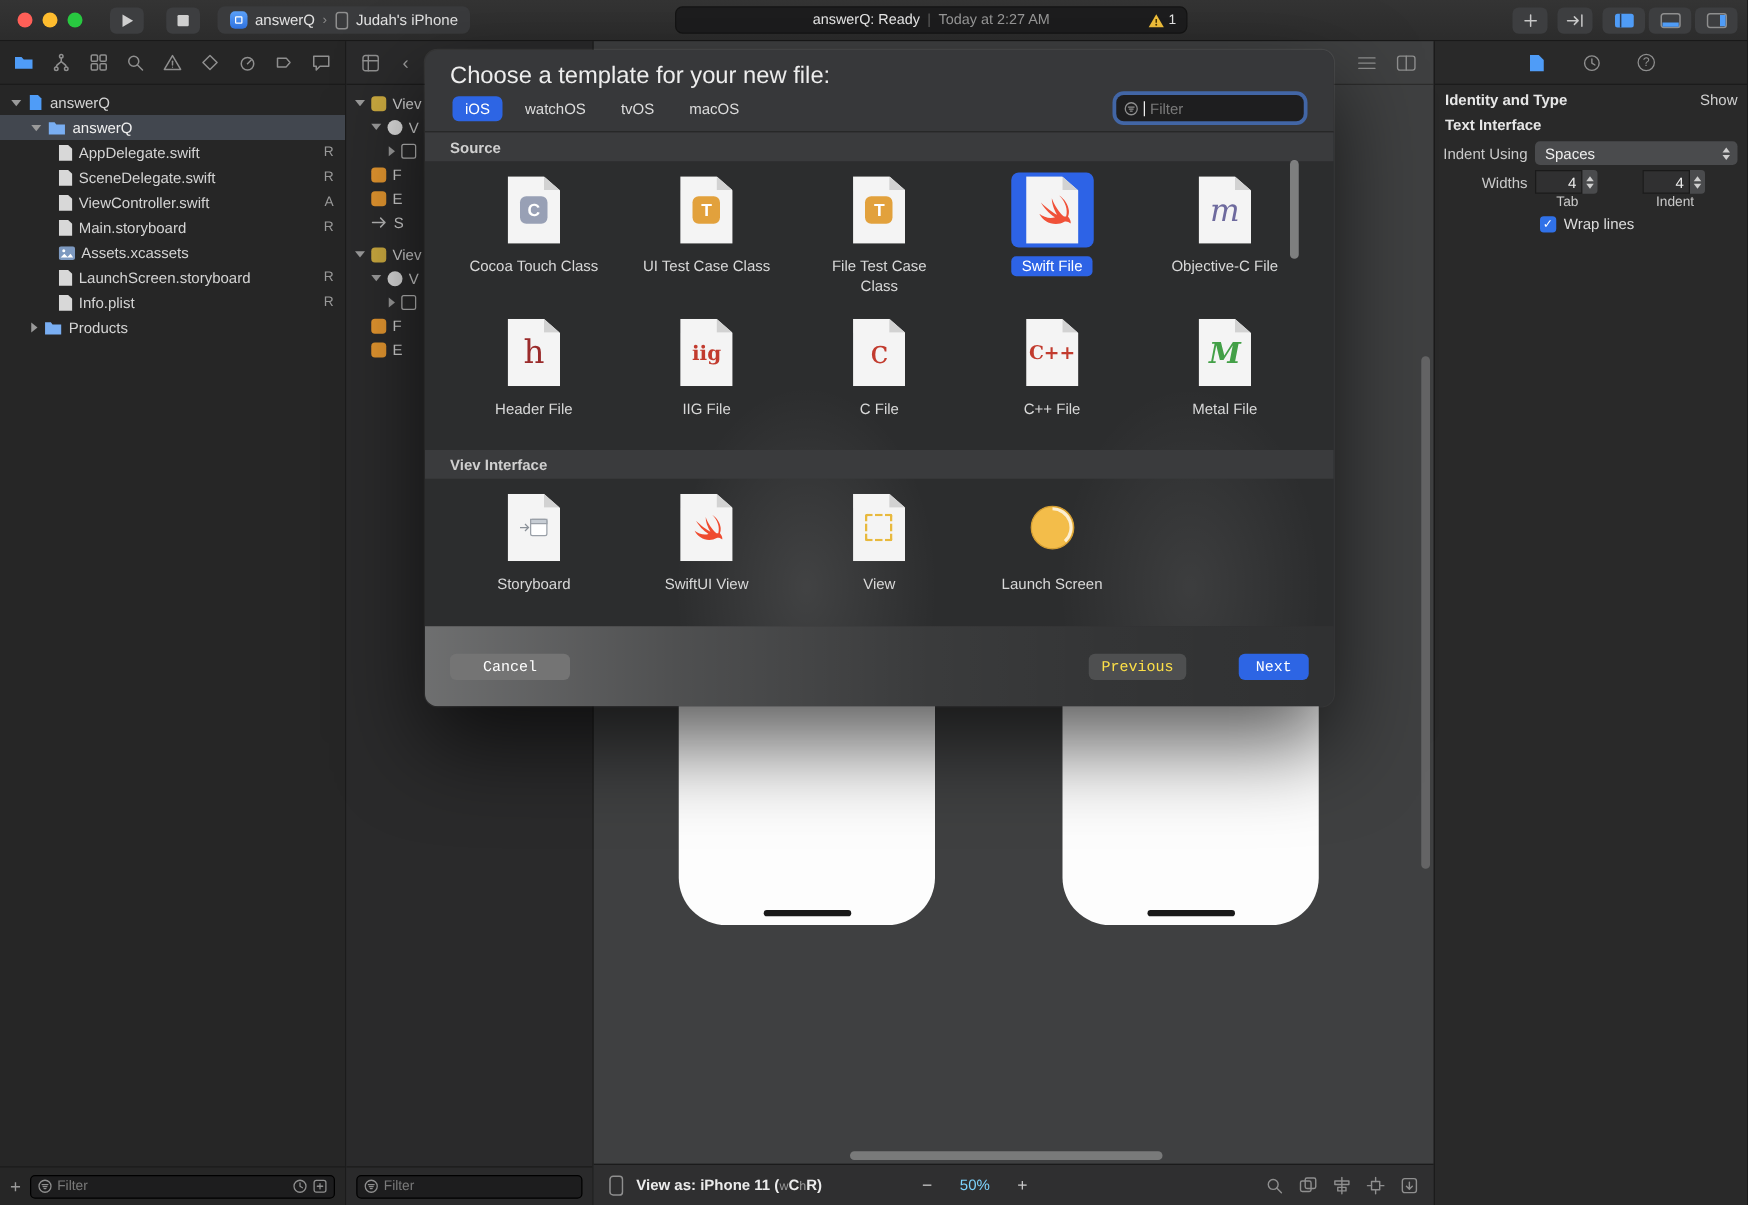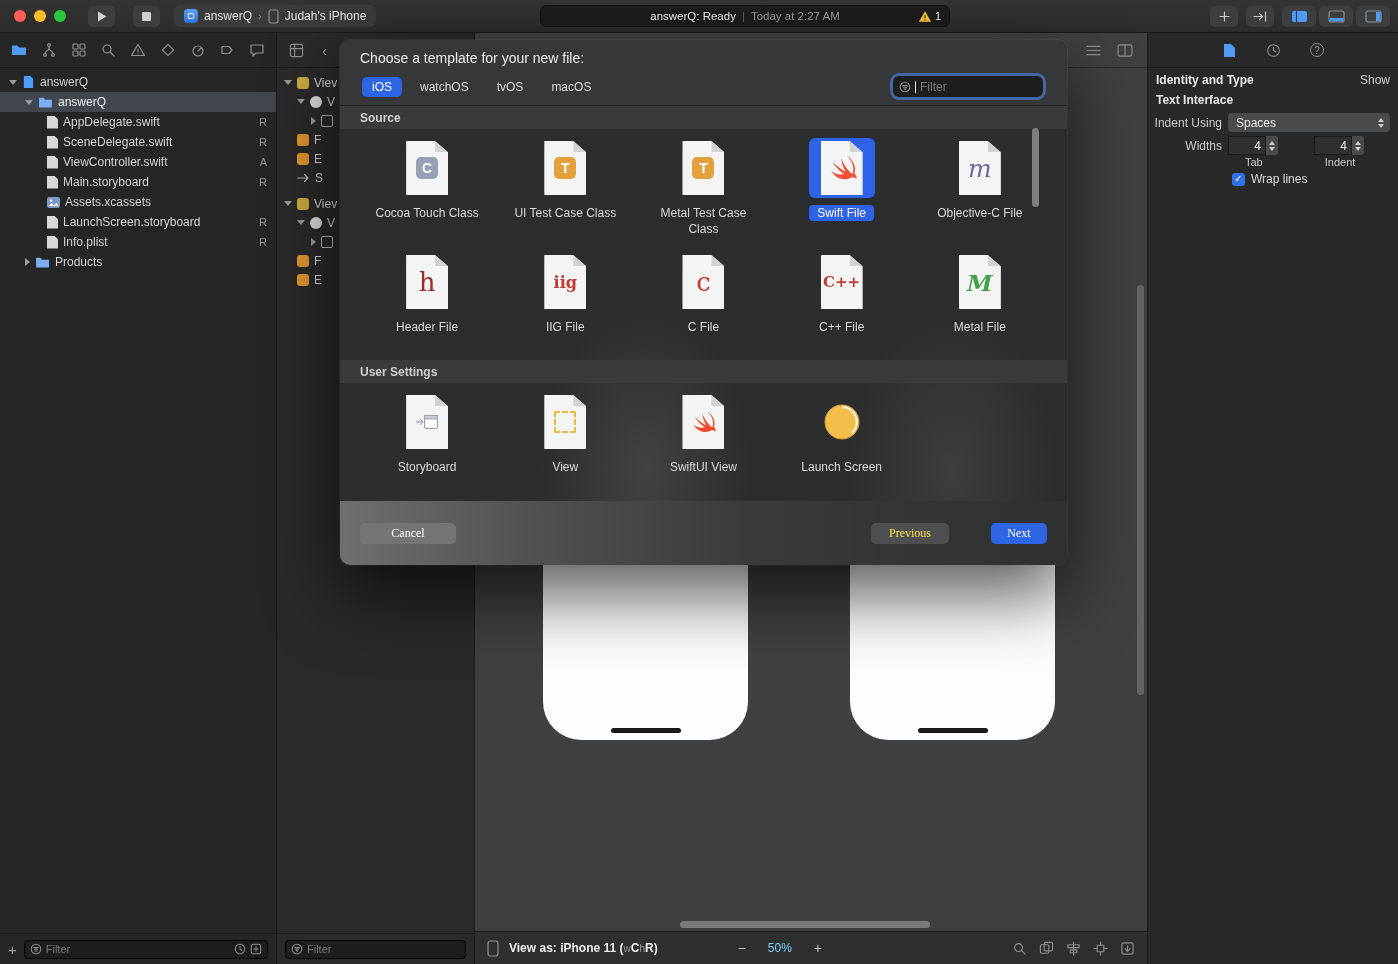"Choose a template for your" .dlg-title { font-size: 14px -> 19px }
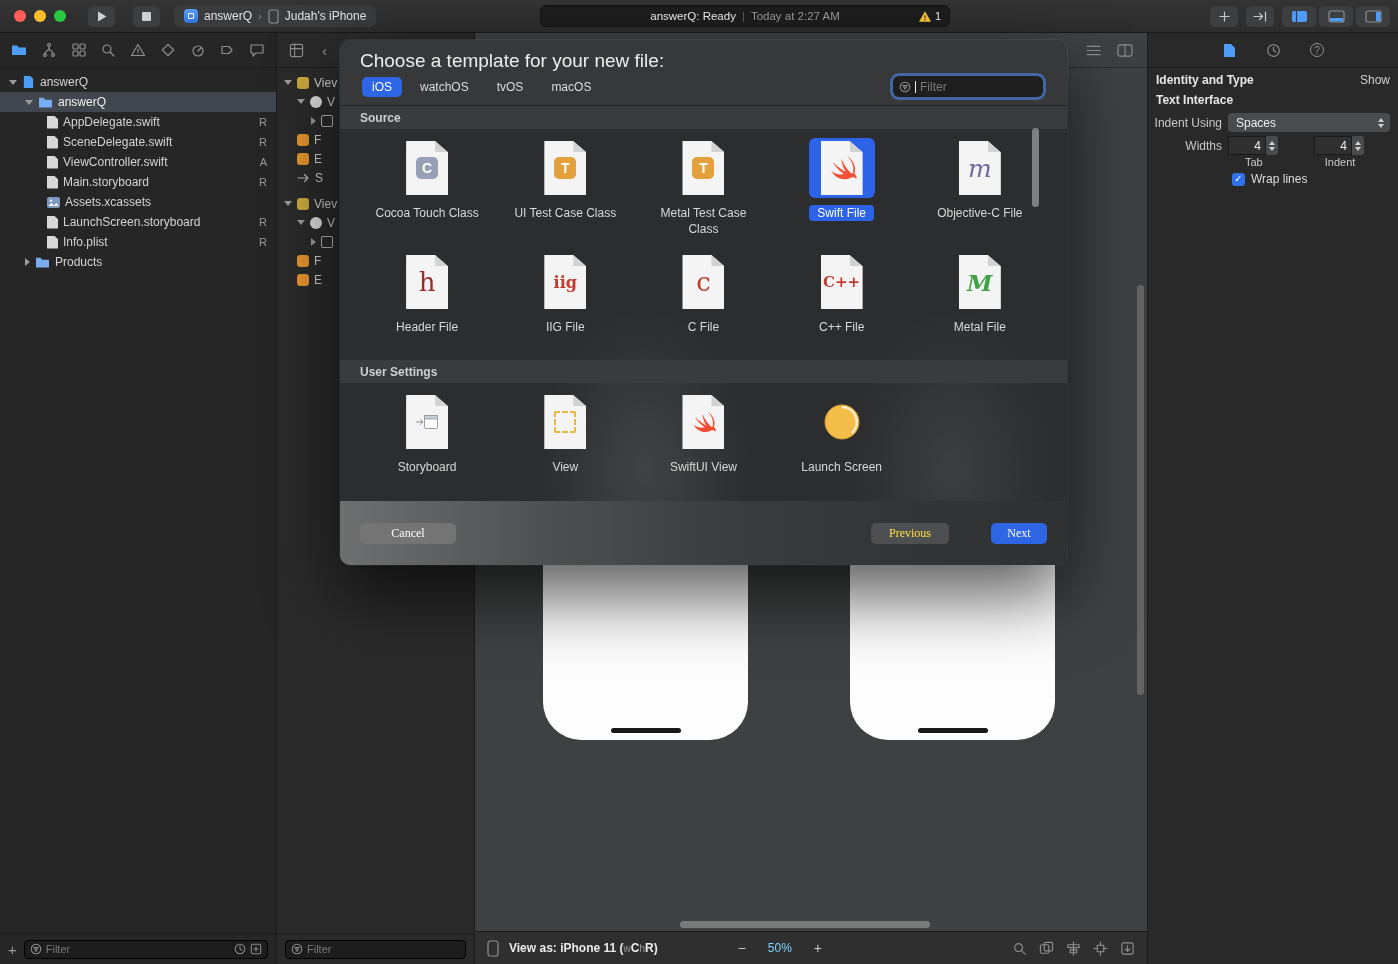"Metal Test Case Class" span { text: Metal -> File }
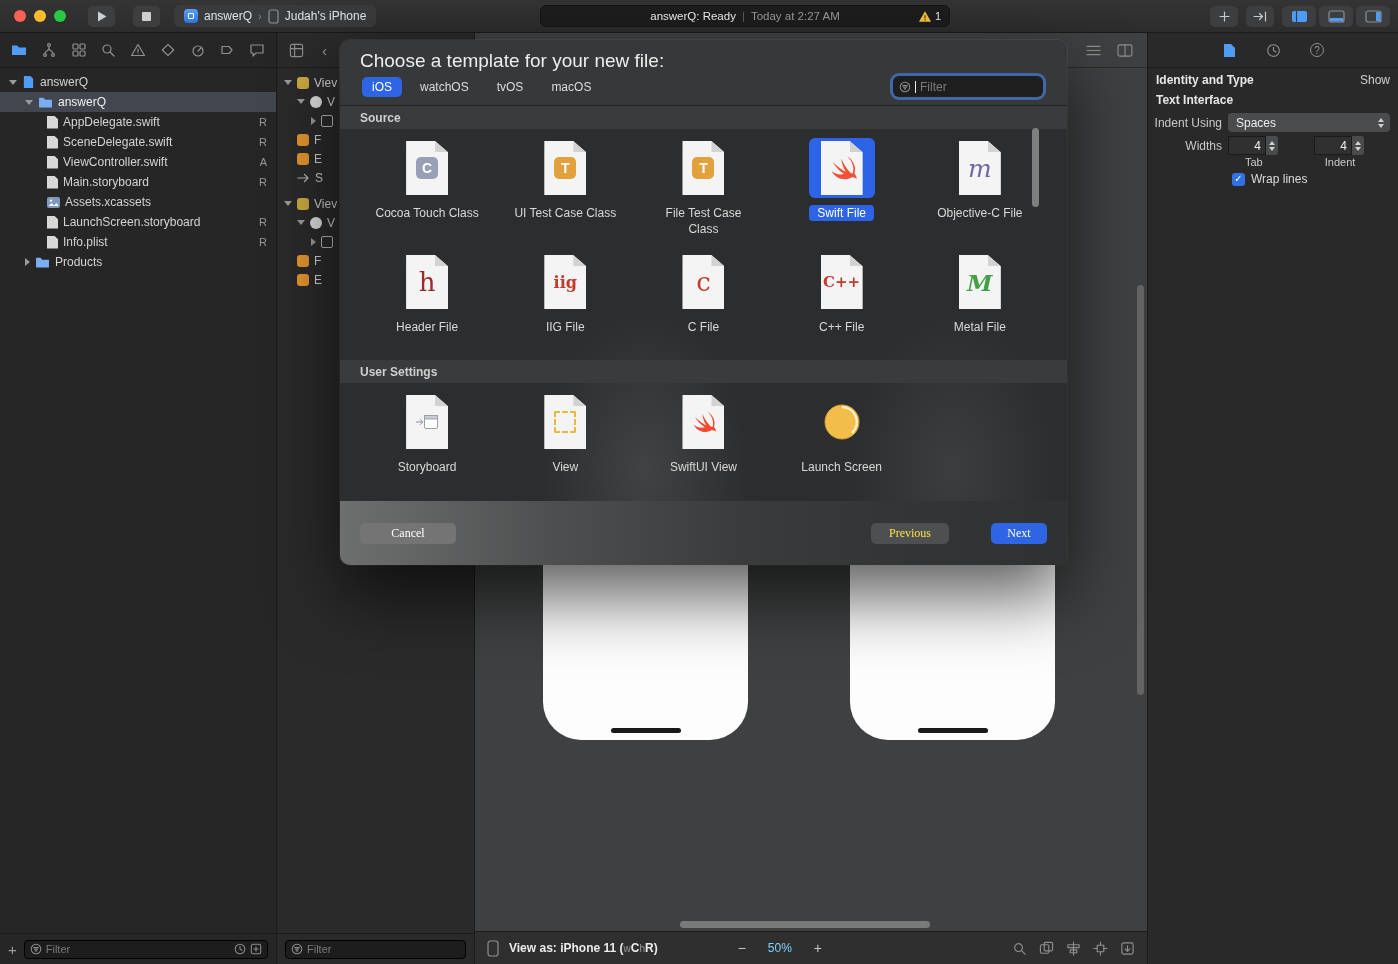"User Settings" div.sec { text: User Settings -> Viev Interface }
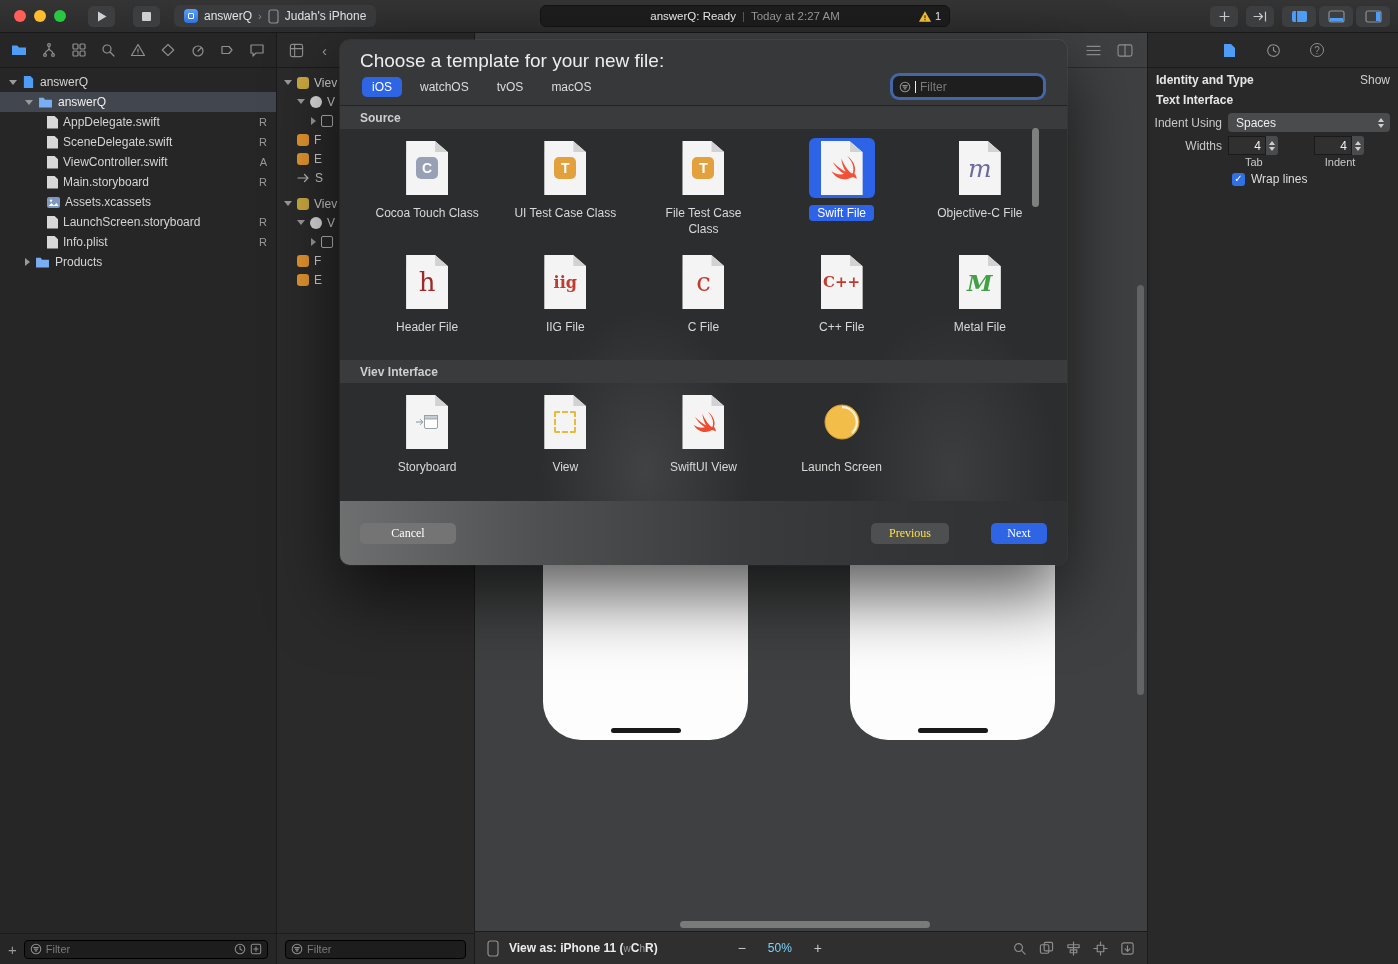"View" div.tmpl { order: before "SwiftUI View" -> after "SwiftUI View" }
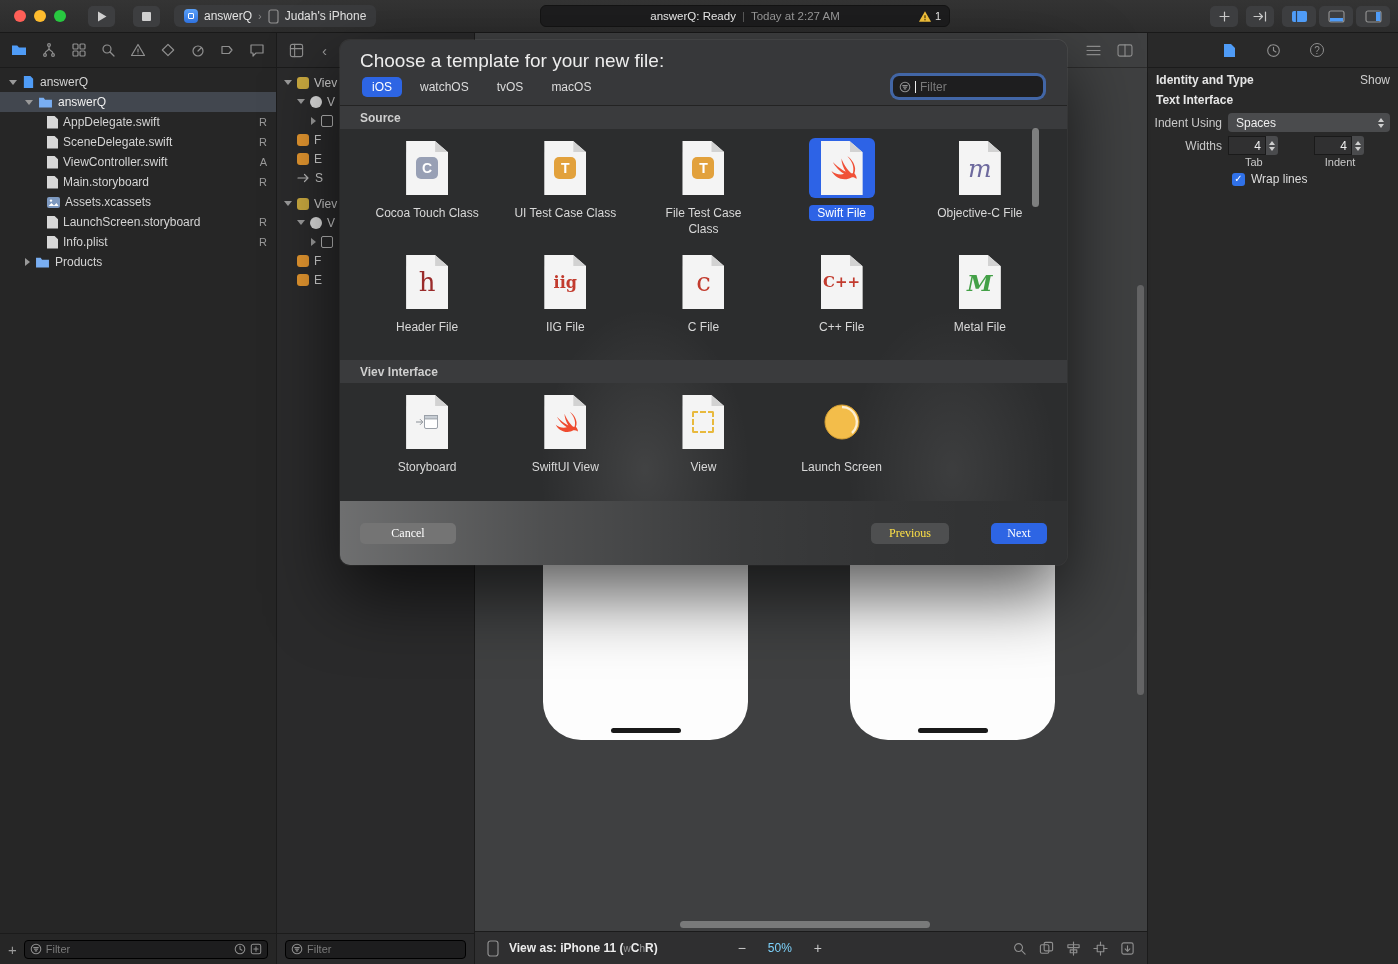"Cancel" .dbtn { font-family: Liberation Serif, serif -> Liberation Mono, monospace }
